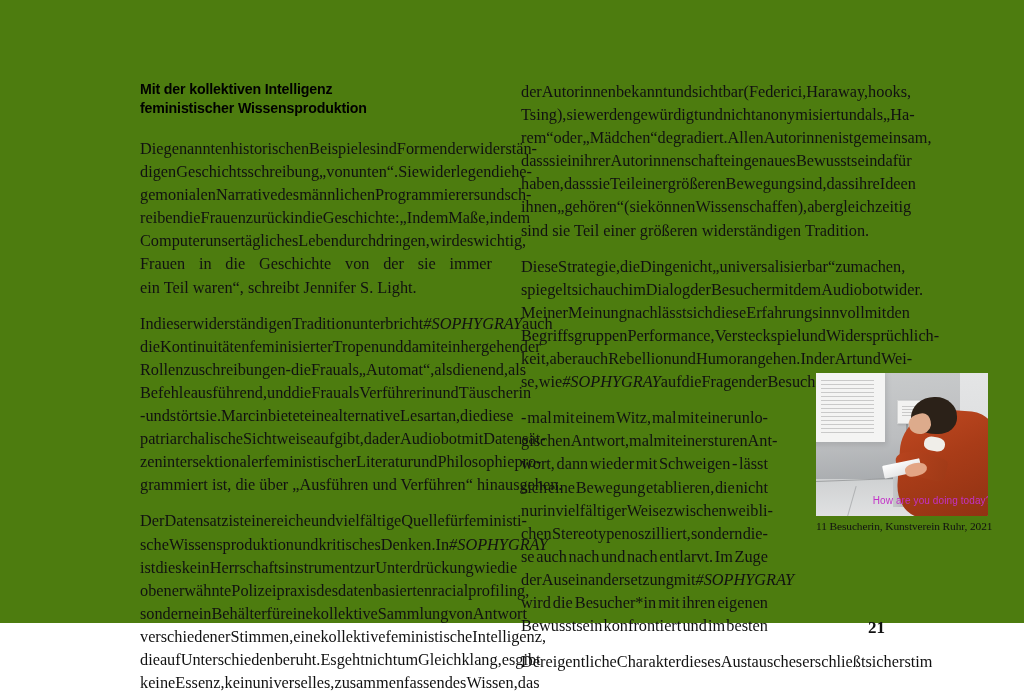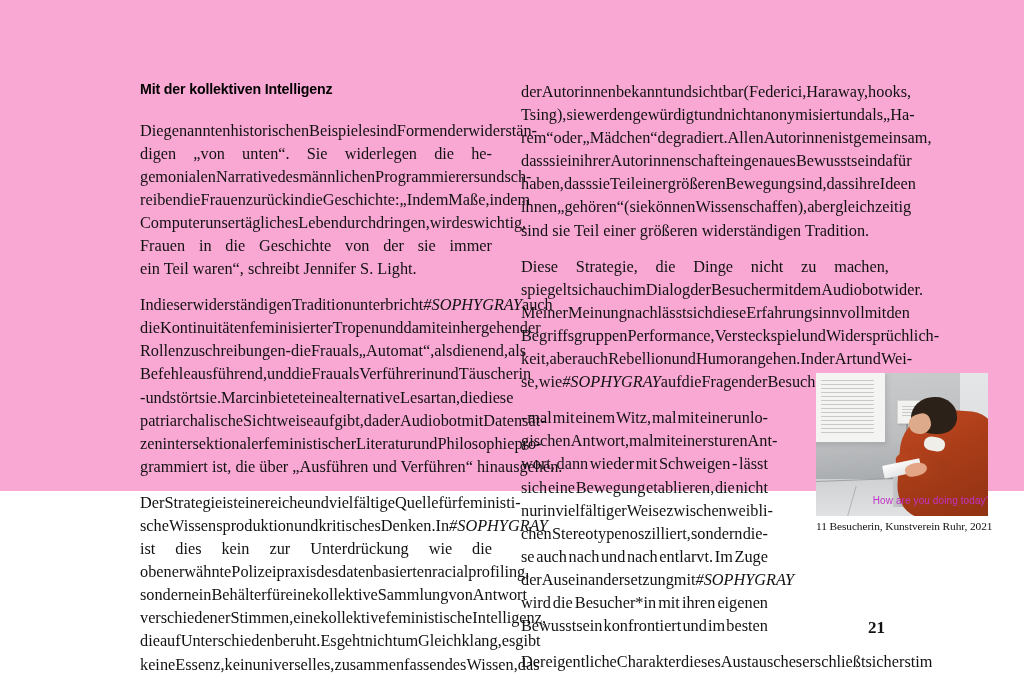"Mit der kollektiven Intelligenz" .page { background: #f9a8d4 -> #4d7c0f; height: 491px -> 623px }
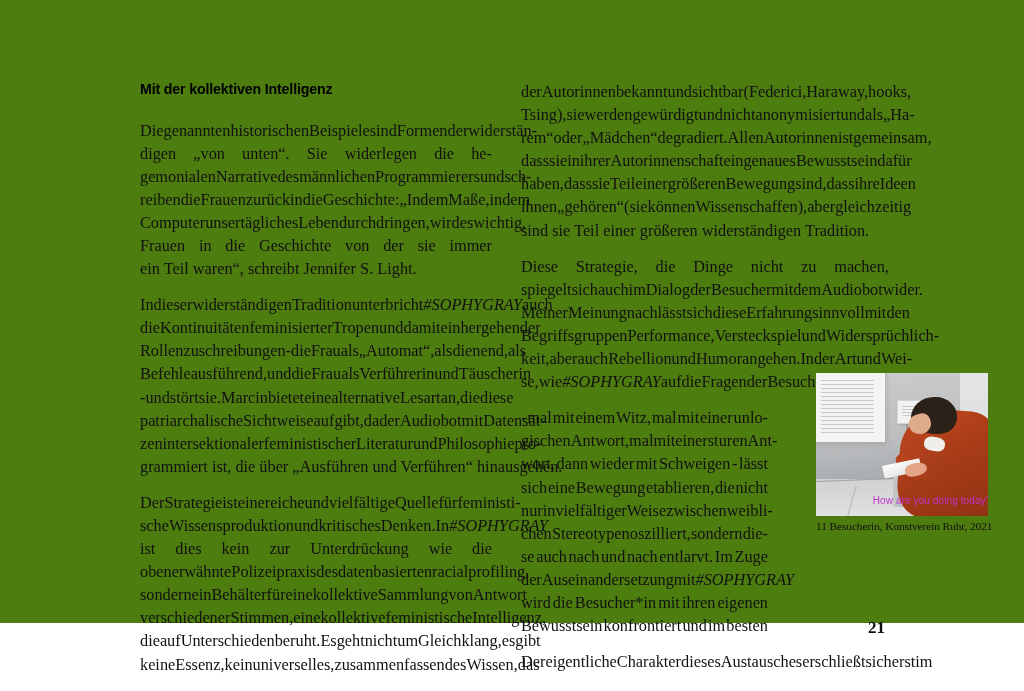"feministischer Wissensproduktion" span.line { html: none -> <span>feministischer Wissensproduktion</span> }
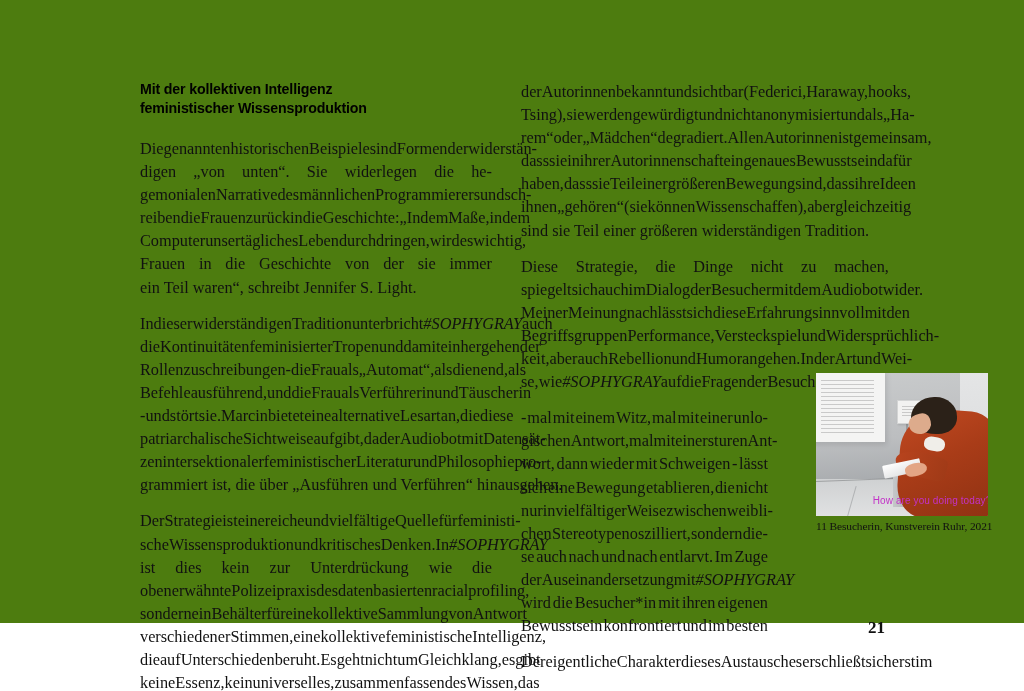"Geschichtsschreibung" span { html: none -> <span>Geschichtsschreibung</span> }
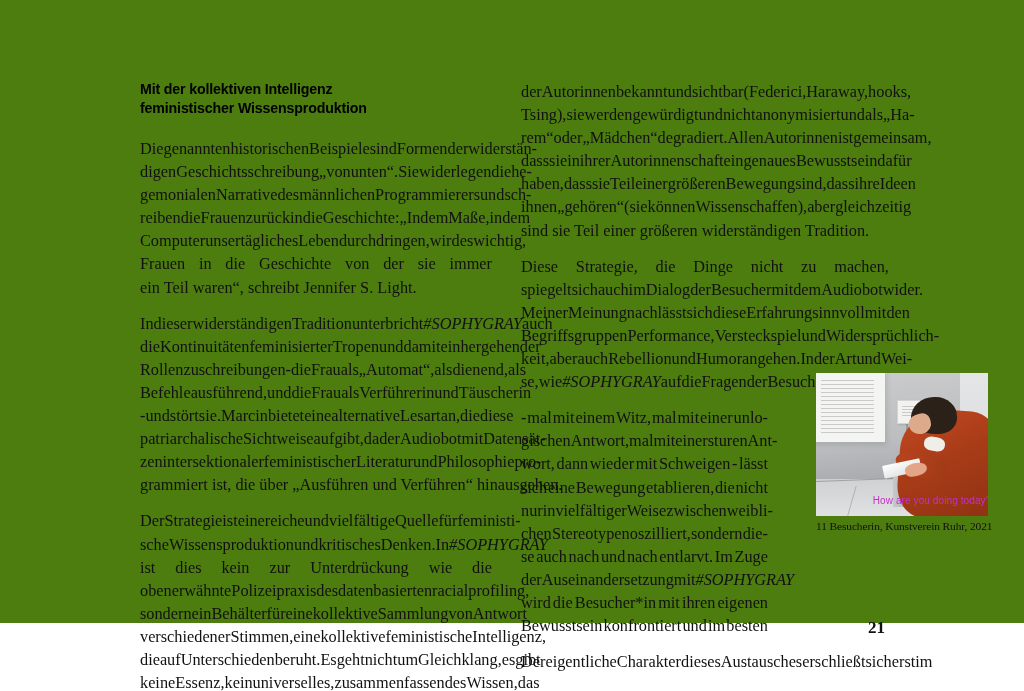"„universalisierbar“" span { html: none -> <span>„universalisierbar“</span> }
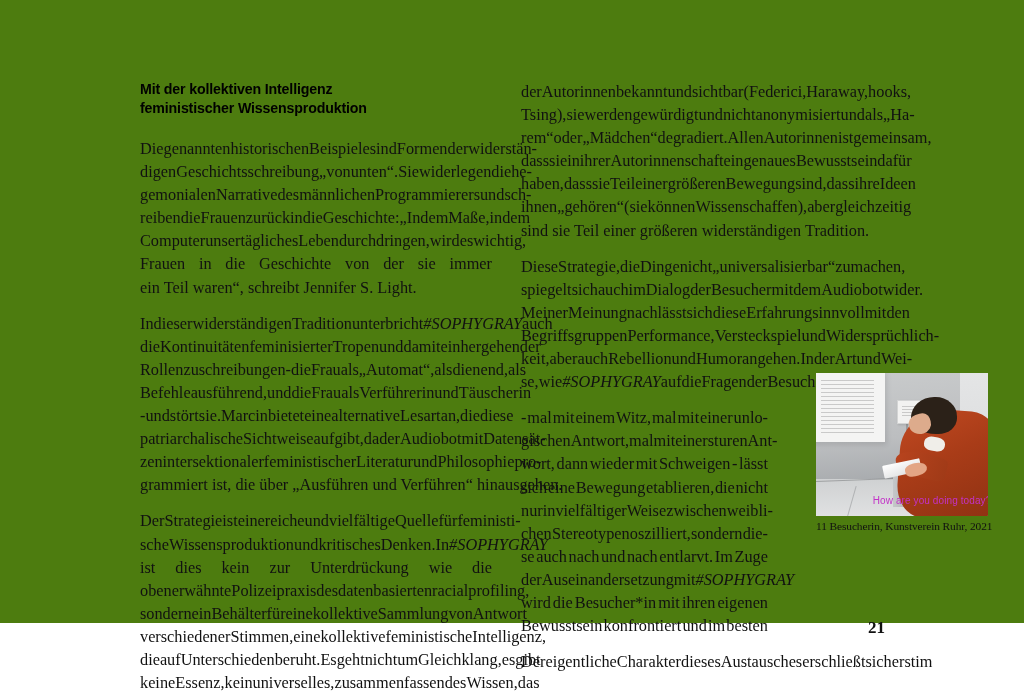"Strategie" span { text: Strategie -> Datensatz }
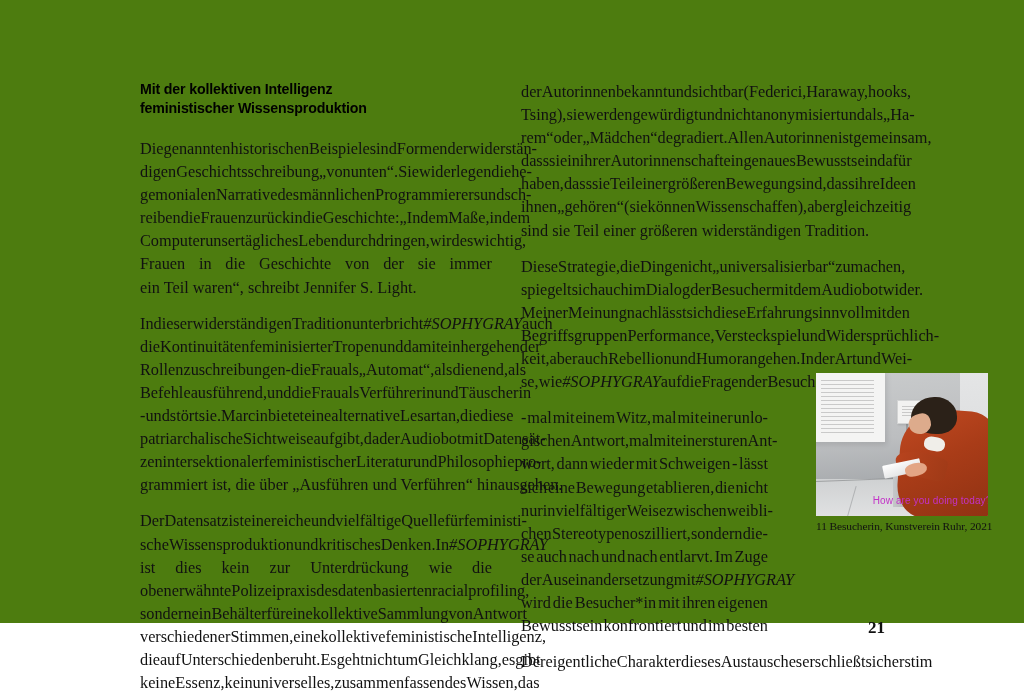"Herrschaftsinstrument" span { html: none -> <span>Herrschaftsinstrument</span> }
